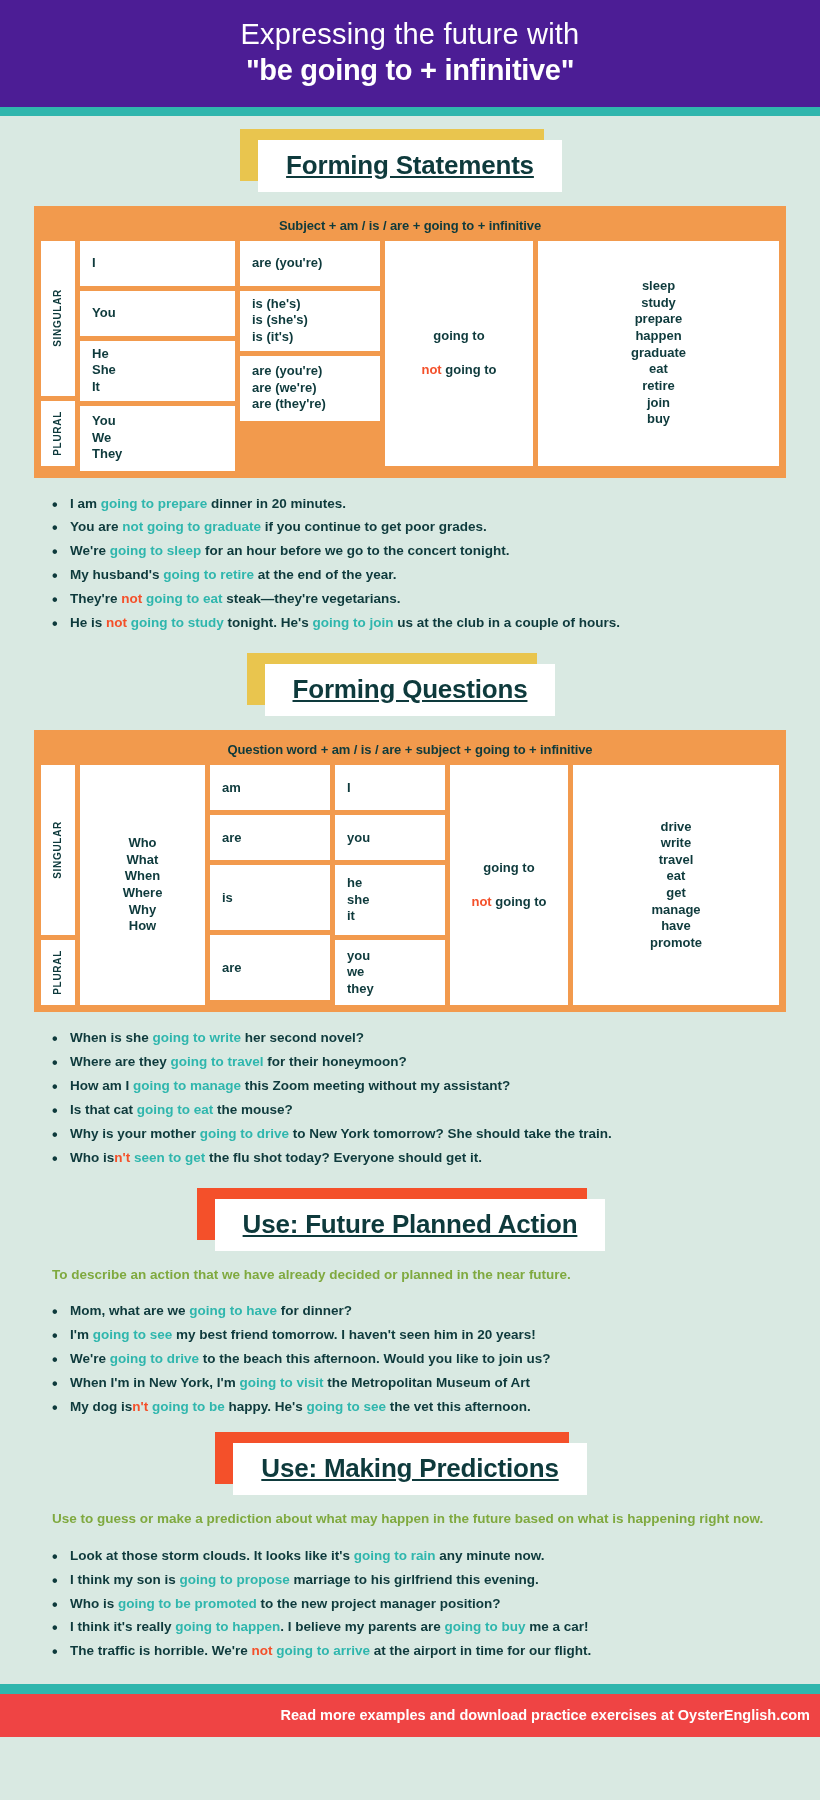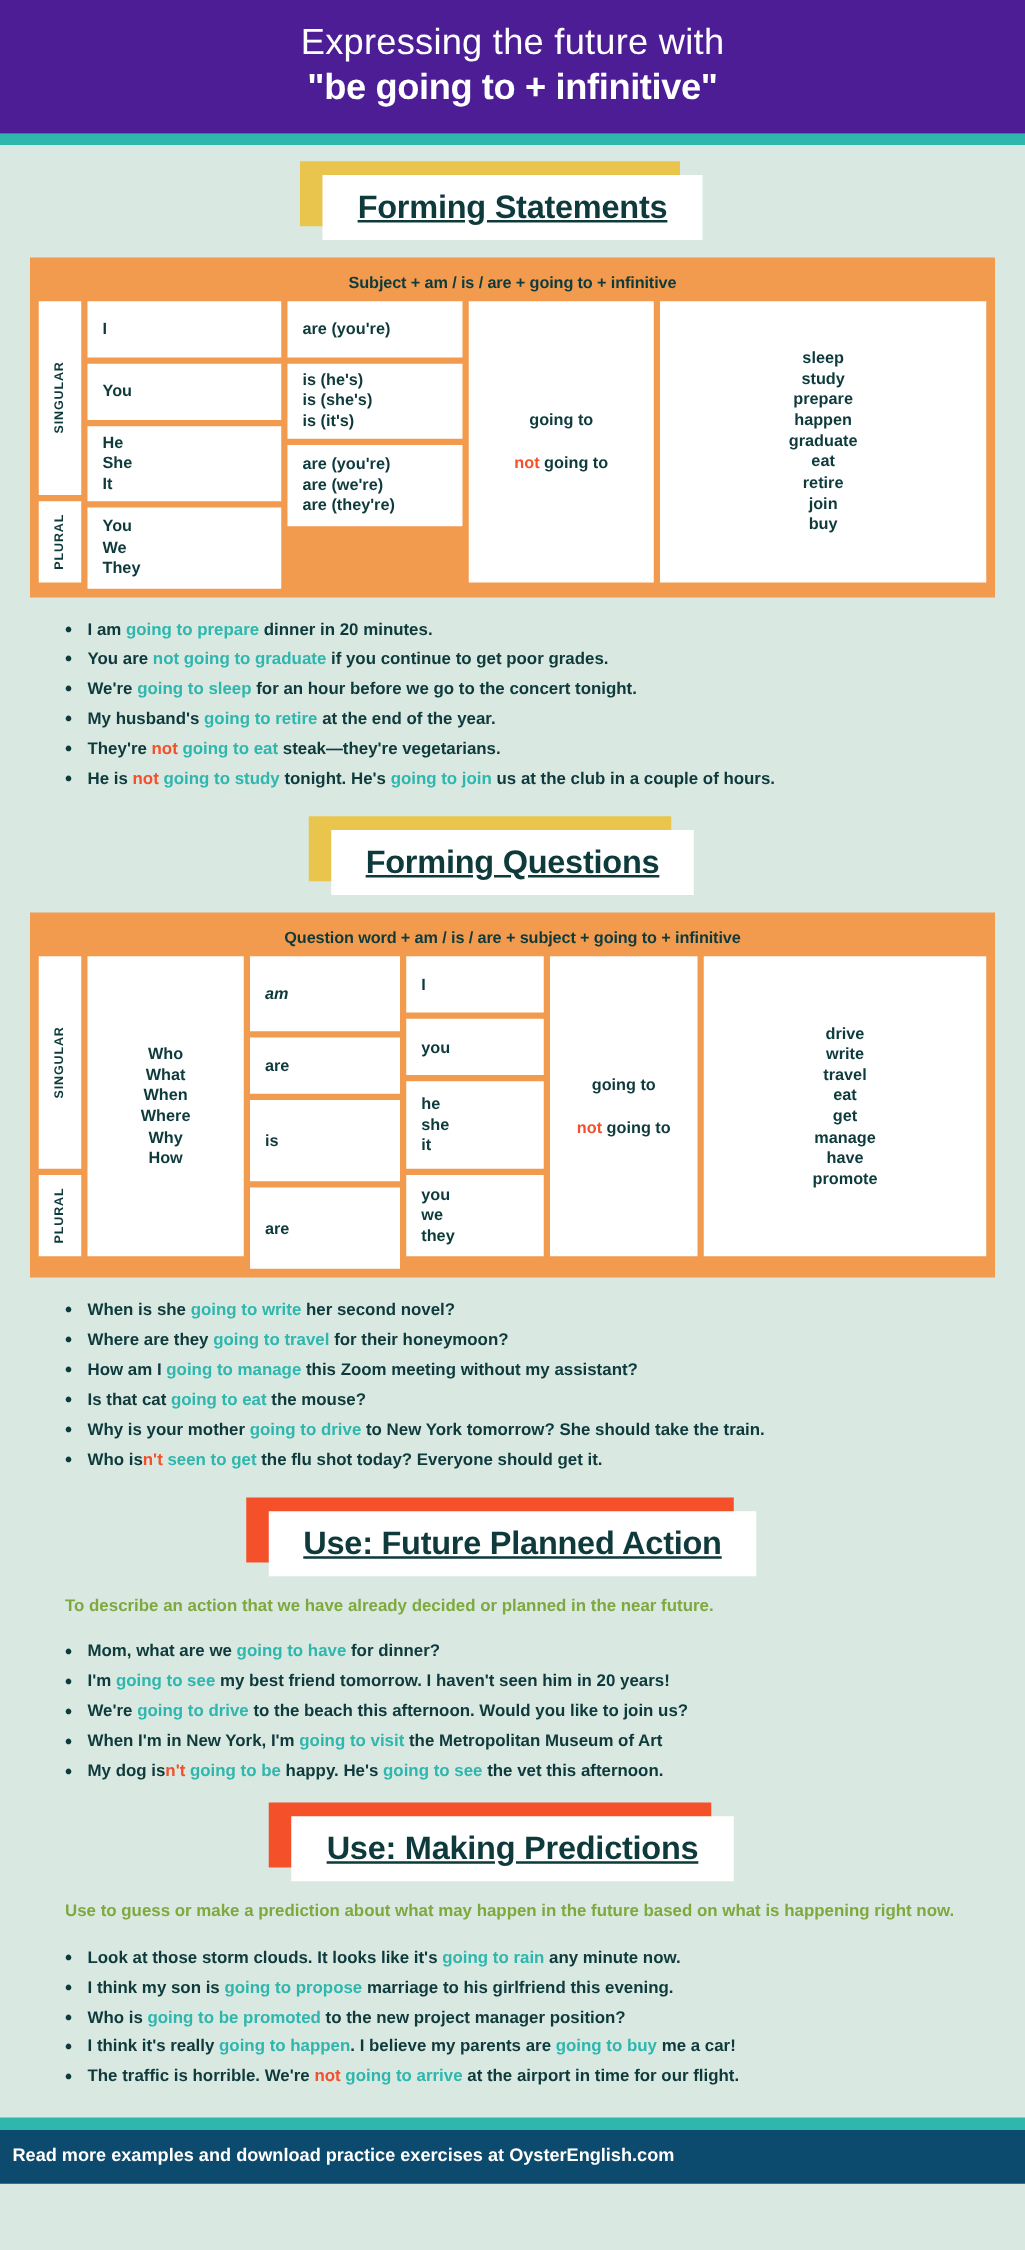"Subject + am / is" .table-block { margin: 0 24px -> 0 34px }
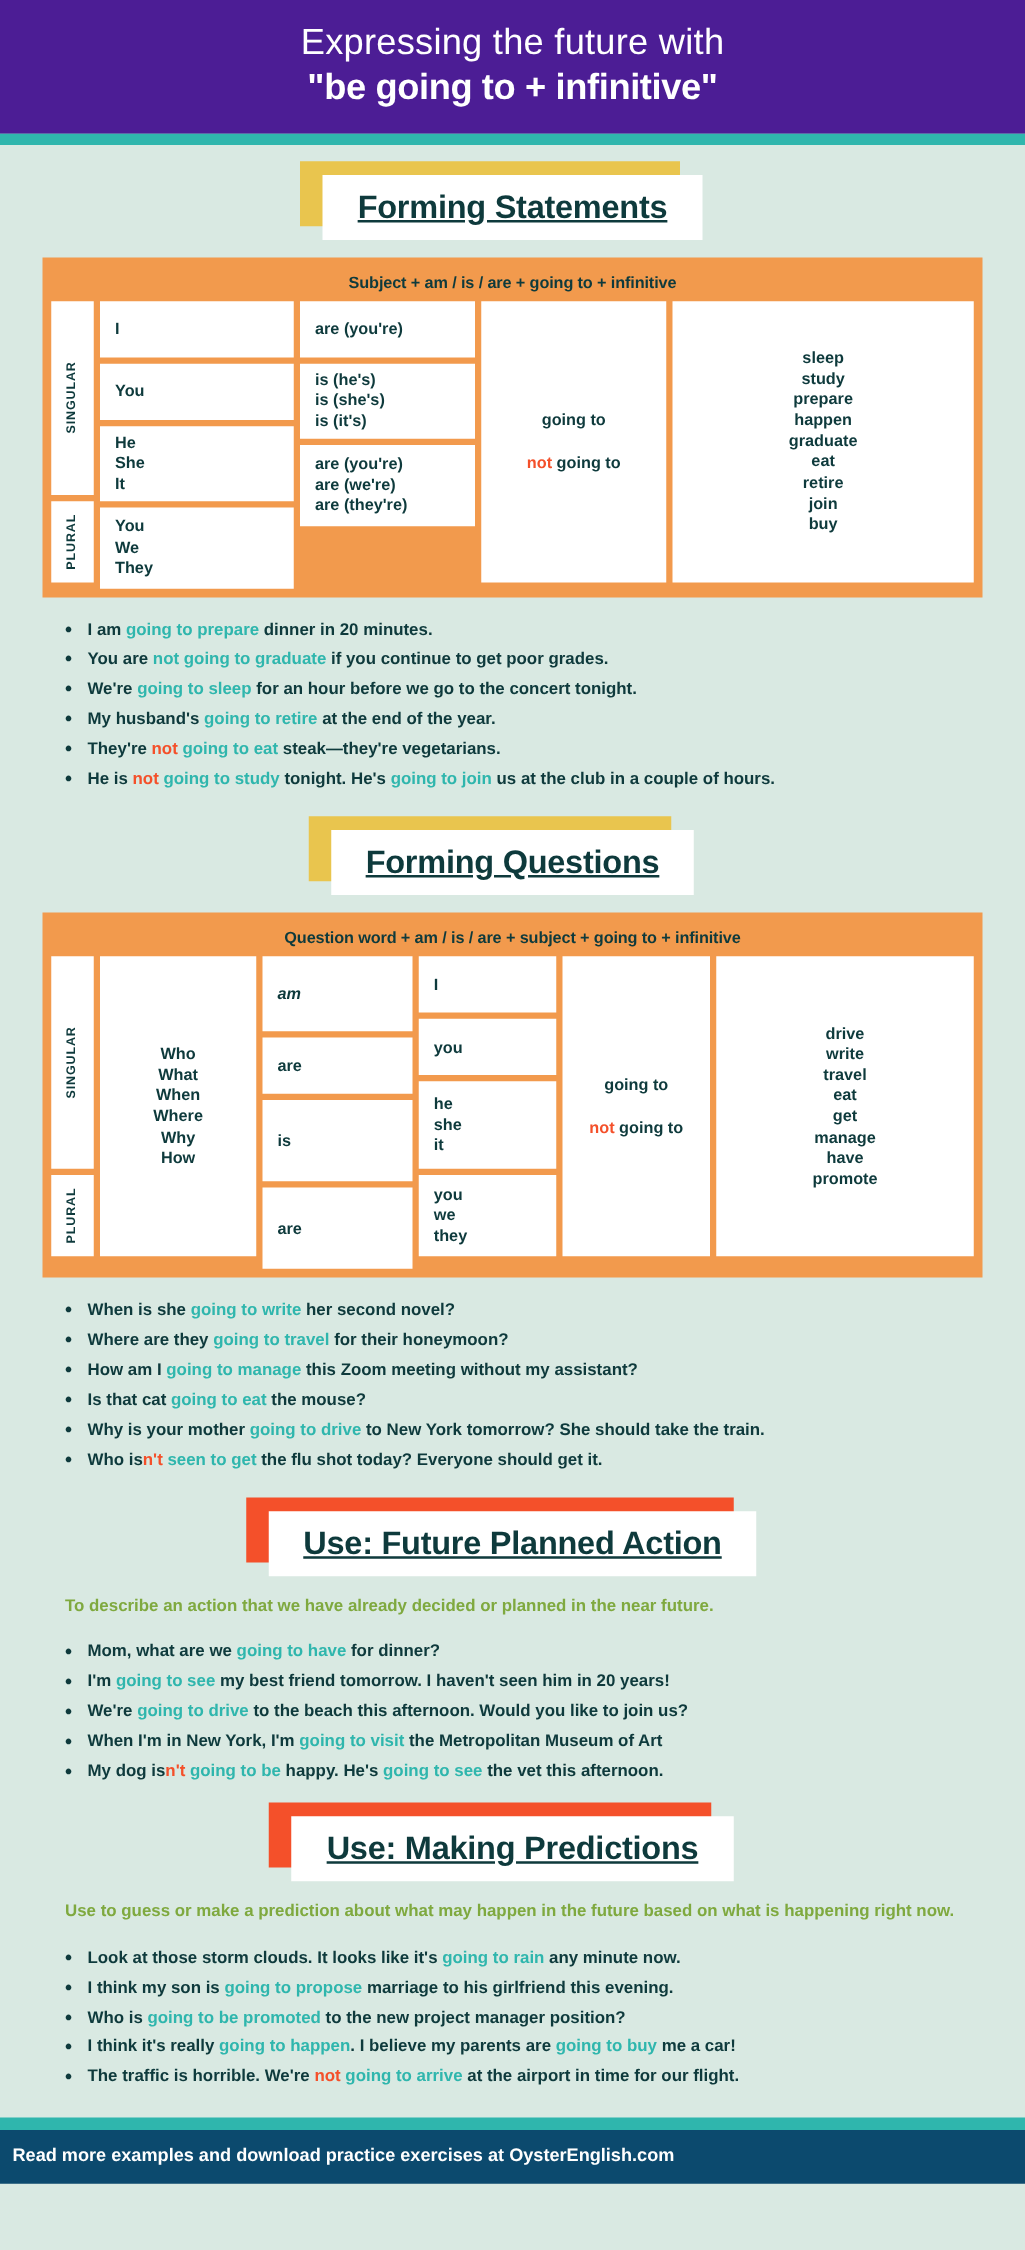"am" div.cell { font-style: italic -> none; height: 60px -> 45px }
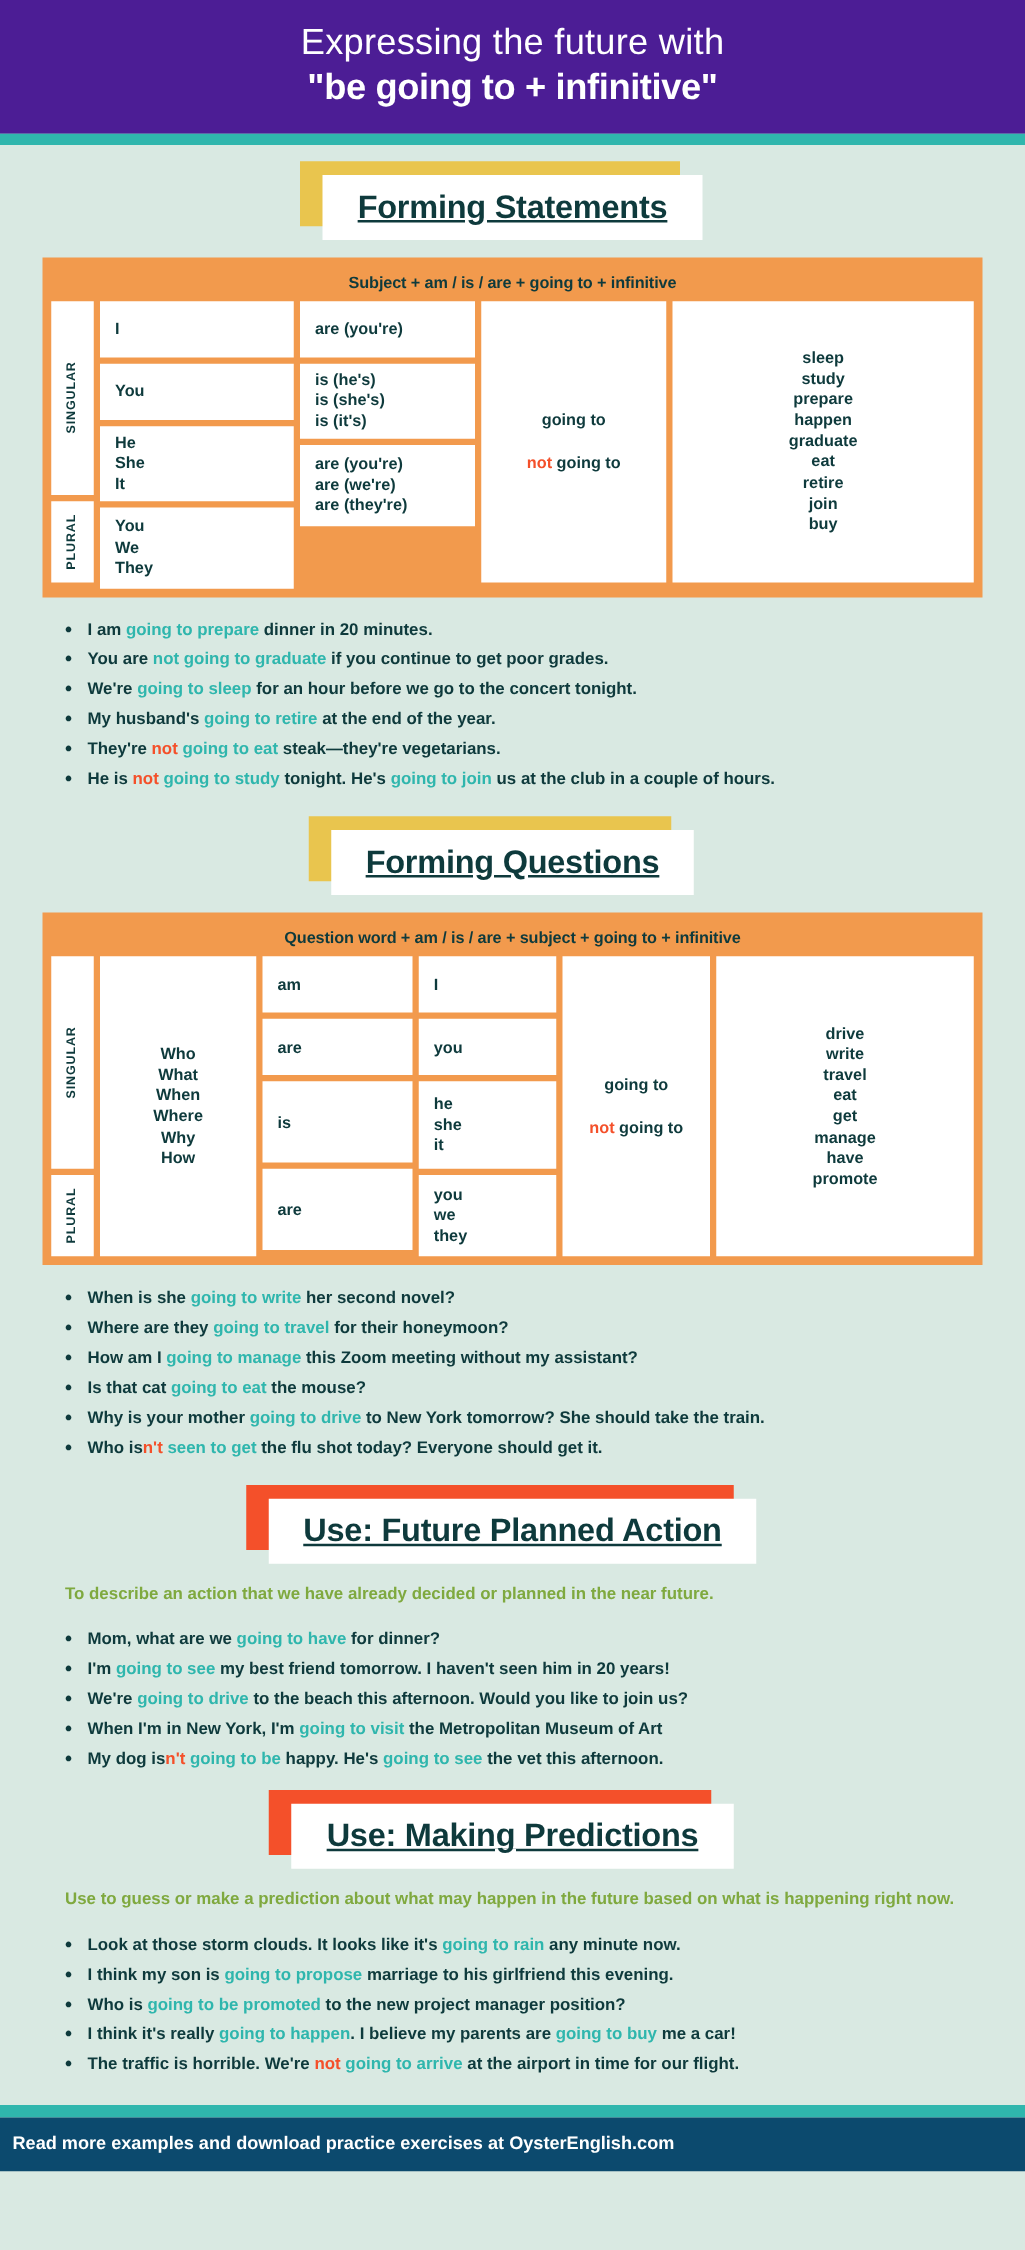"Read more examples and download" .footer { background: #0c4a6e -> #ef4444; text-align: left -> right }
